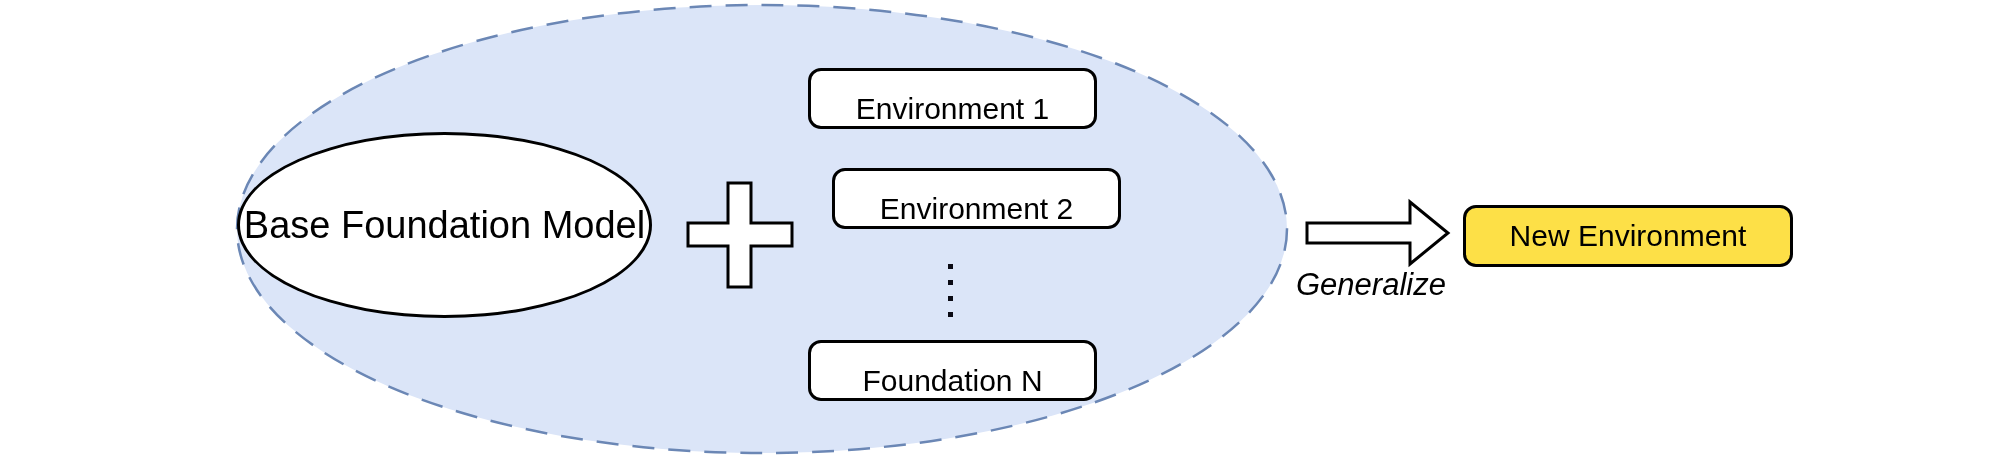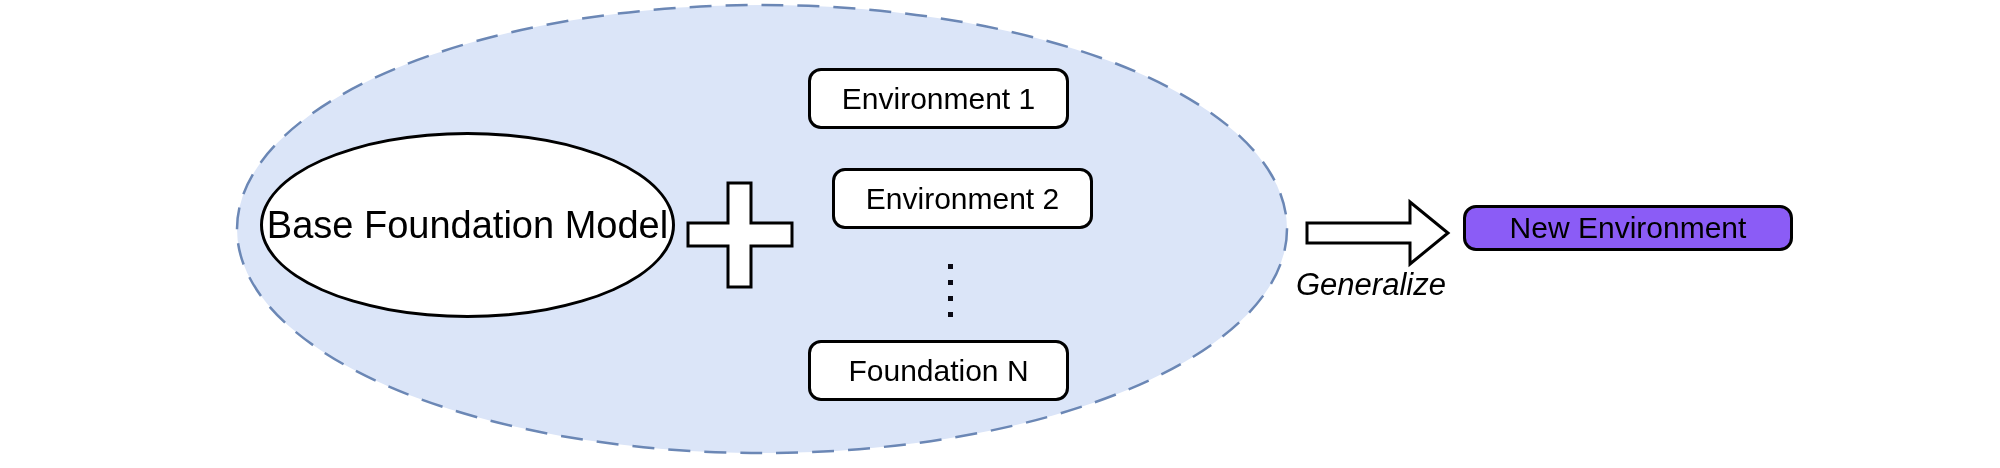"Environment 1" .env-box { align-items: center -> flex-end; width: 261px -> 289px }
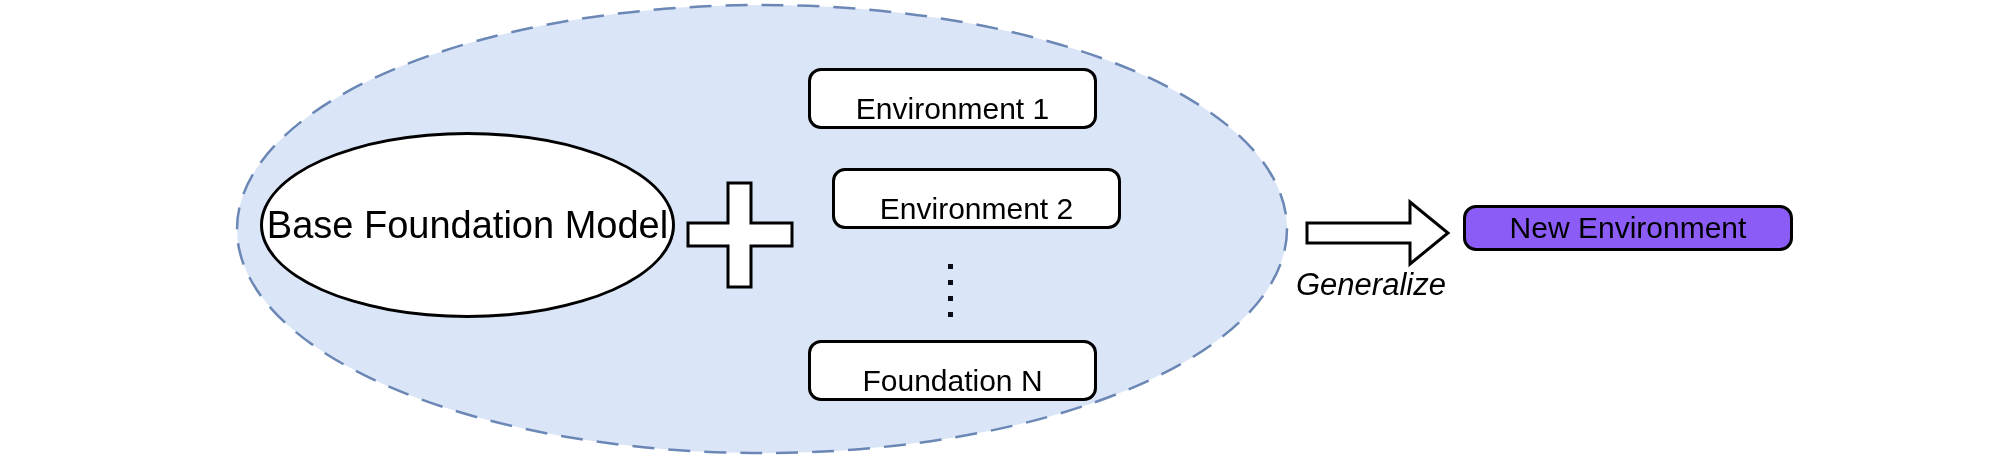"Base Foundation Model" .base-ellipse { left: 260px -> 237px }
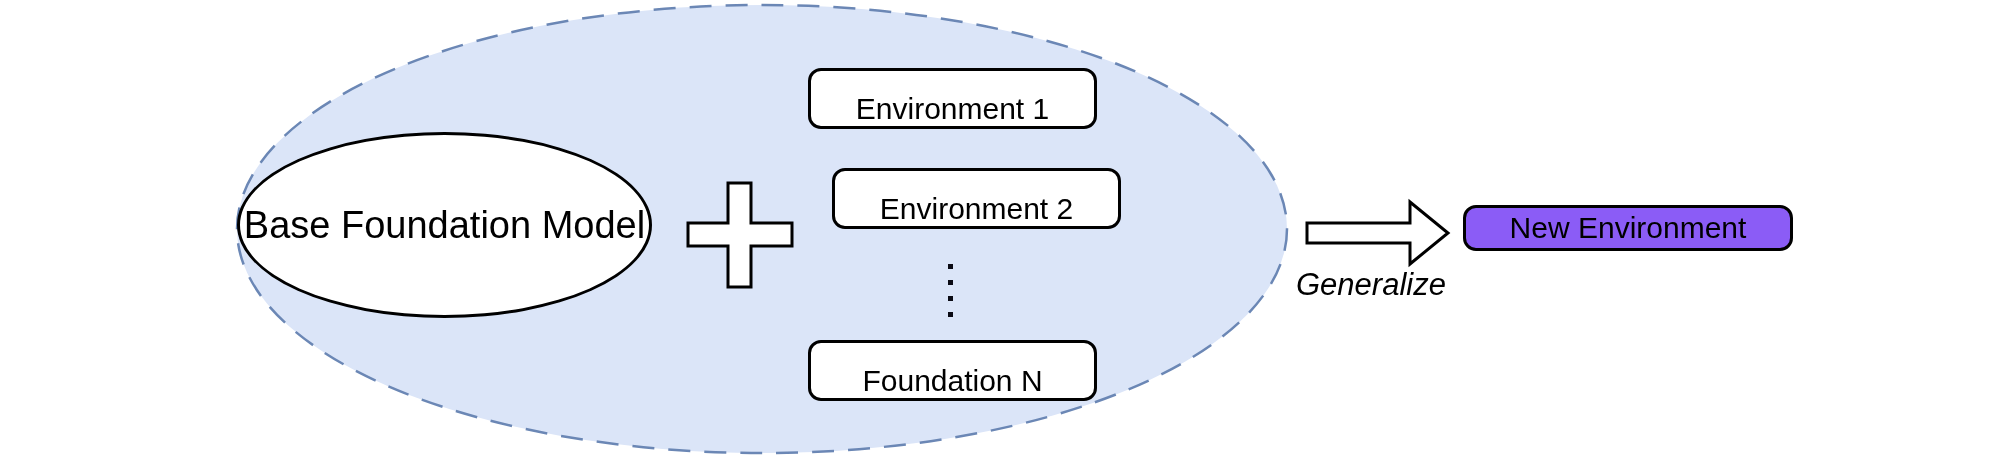"New Environment" .target-box { background: #8b5cf6 -> #fde047; height: 46px -> 62px }
